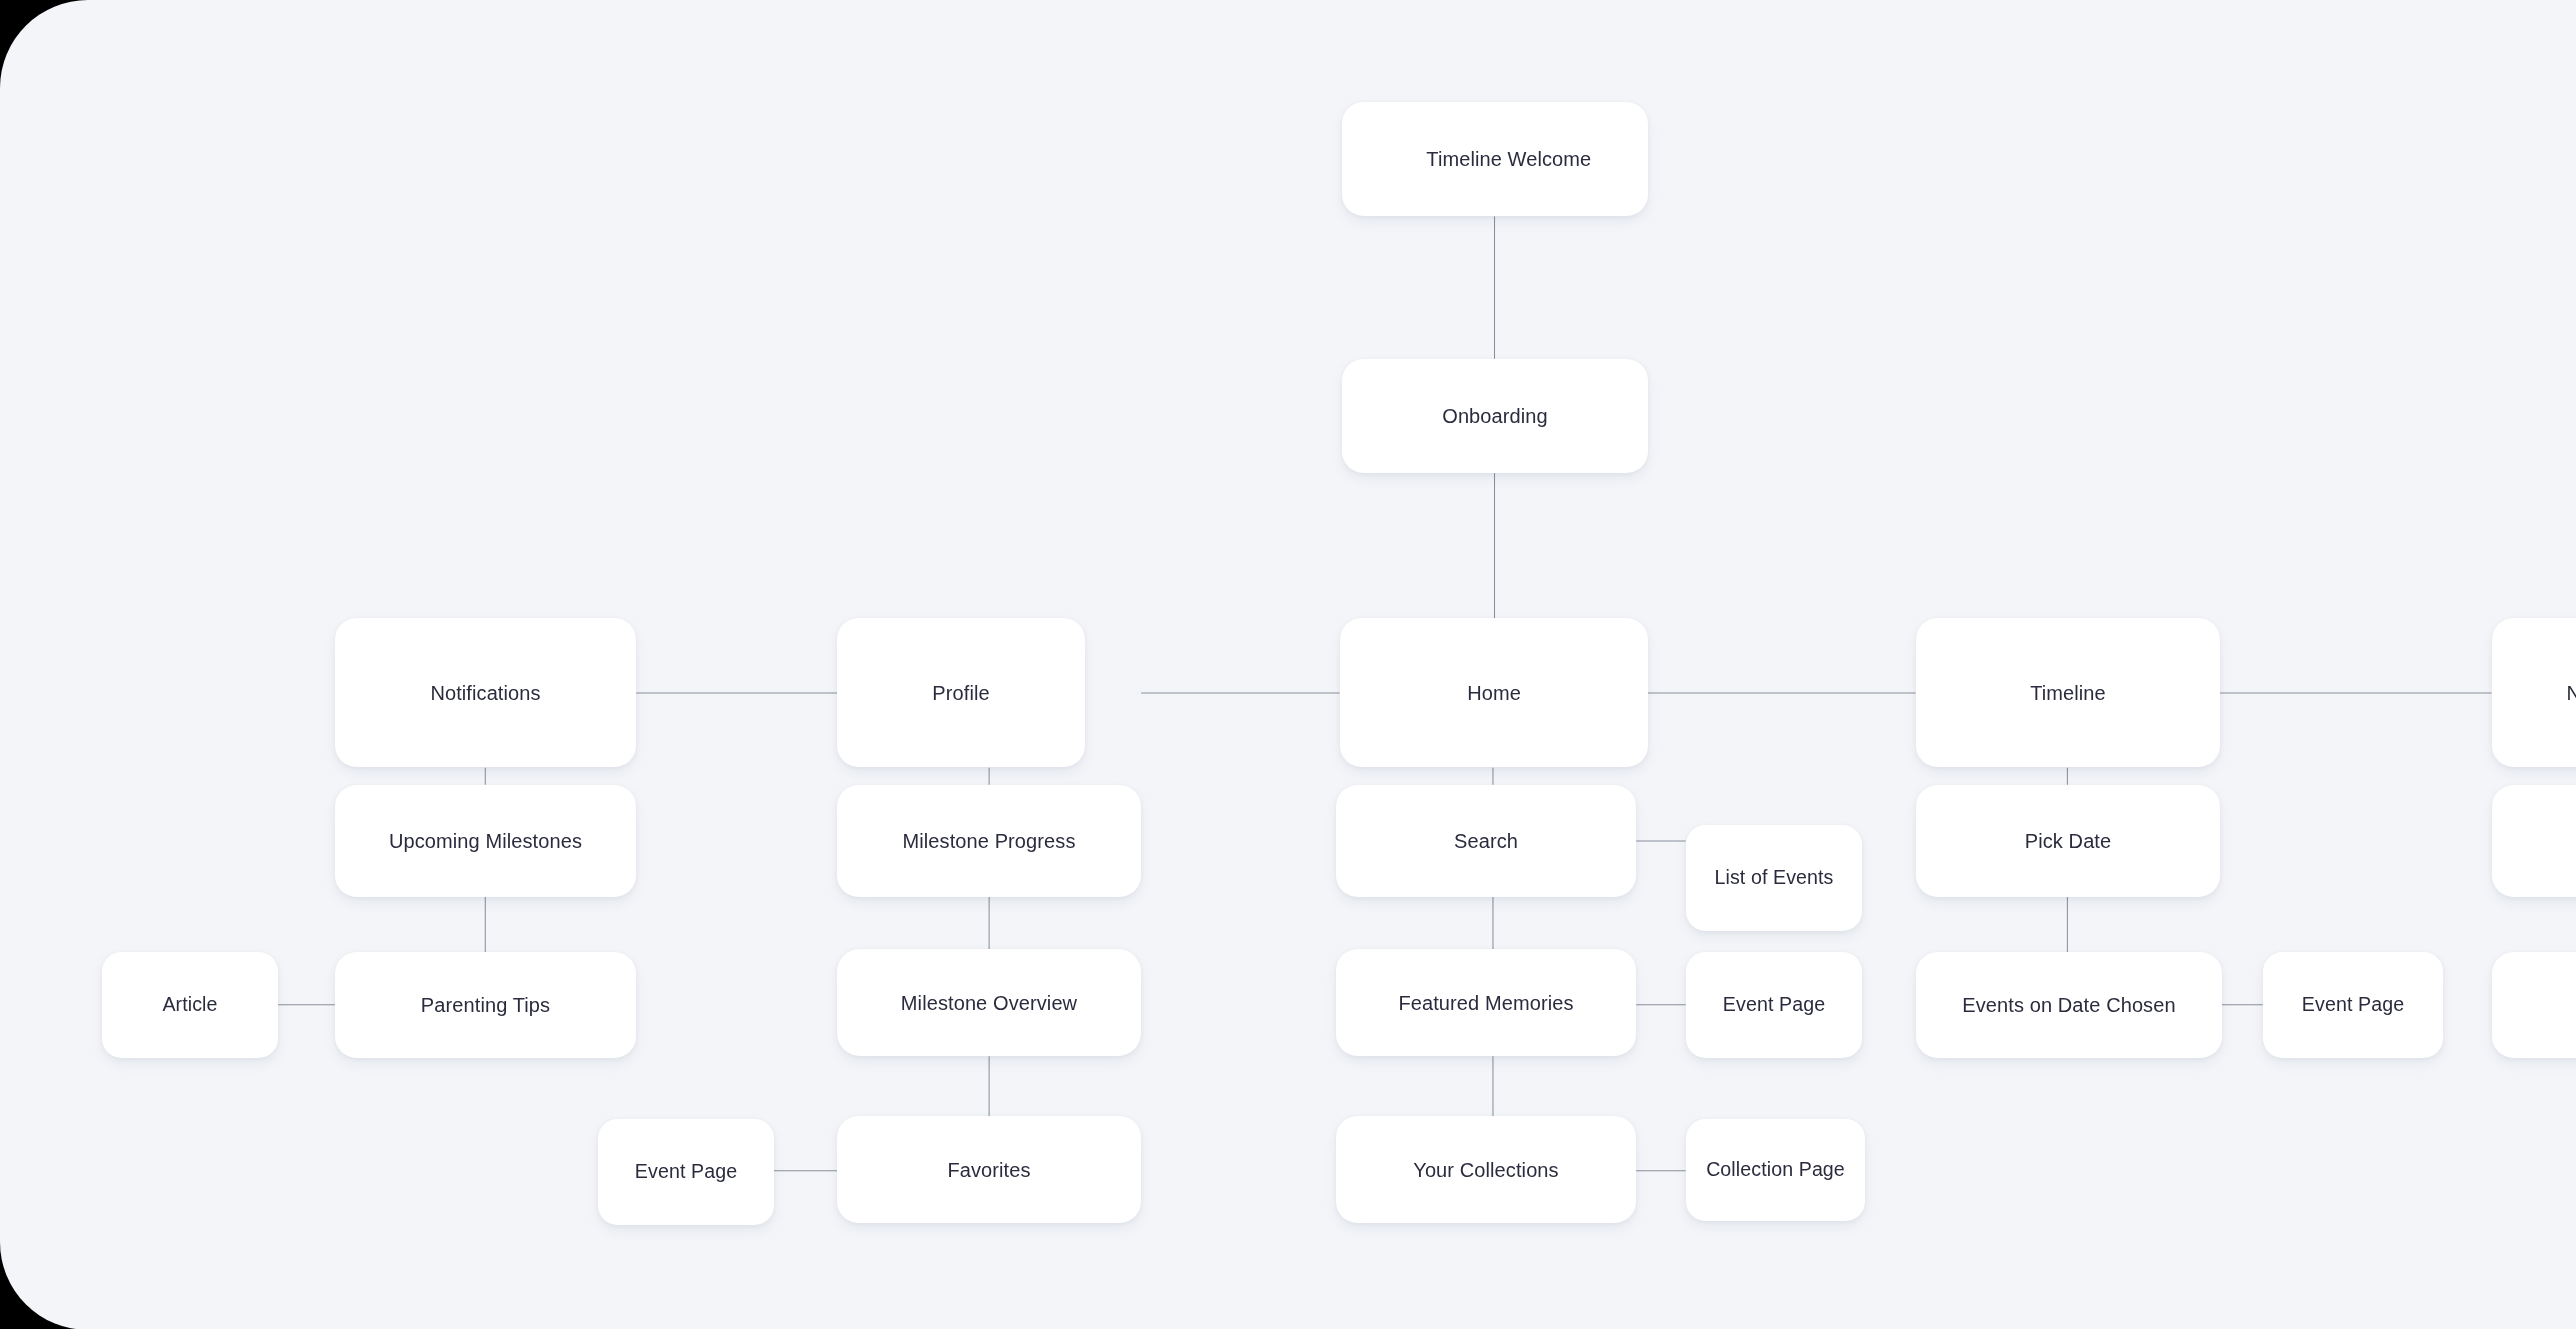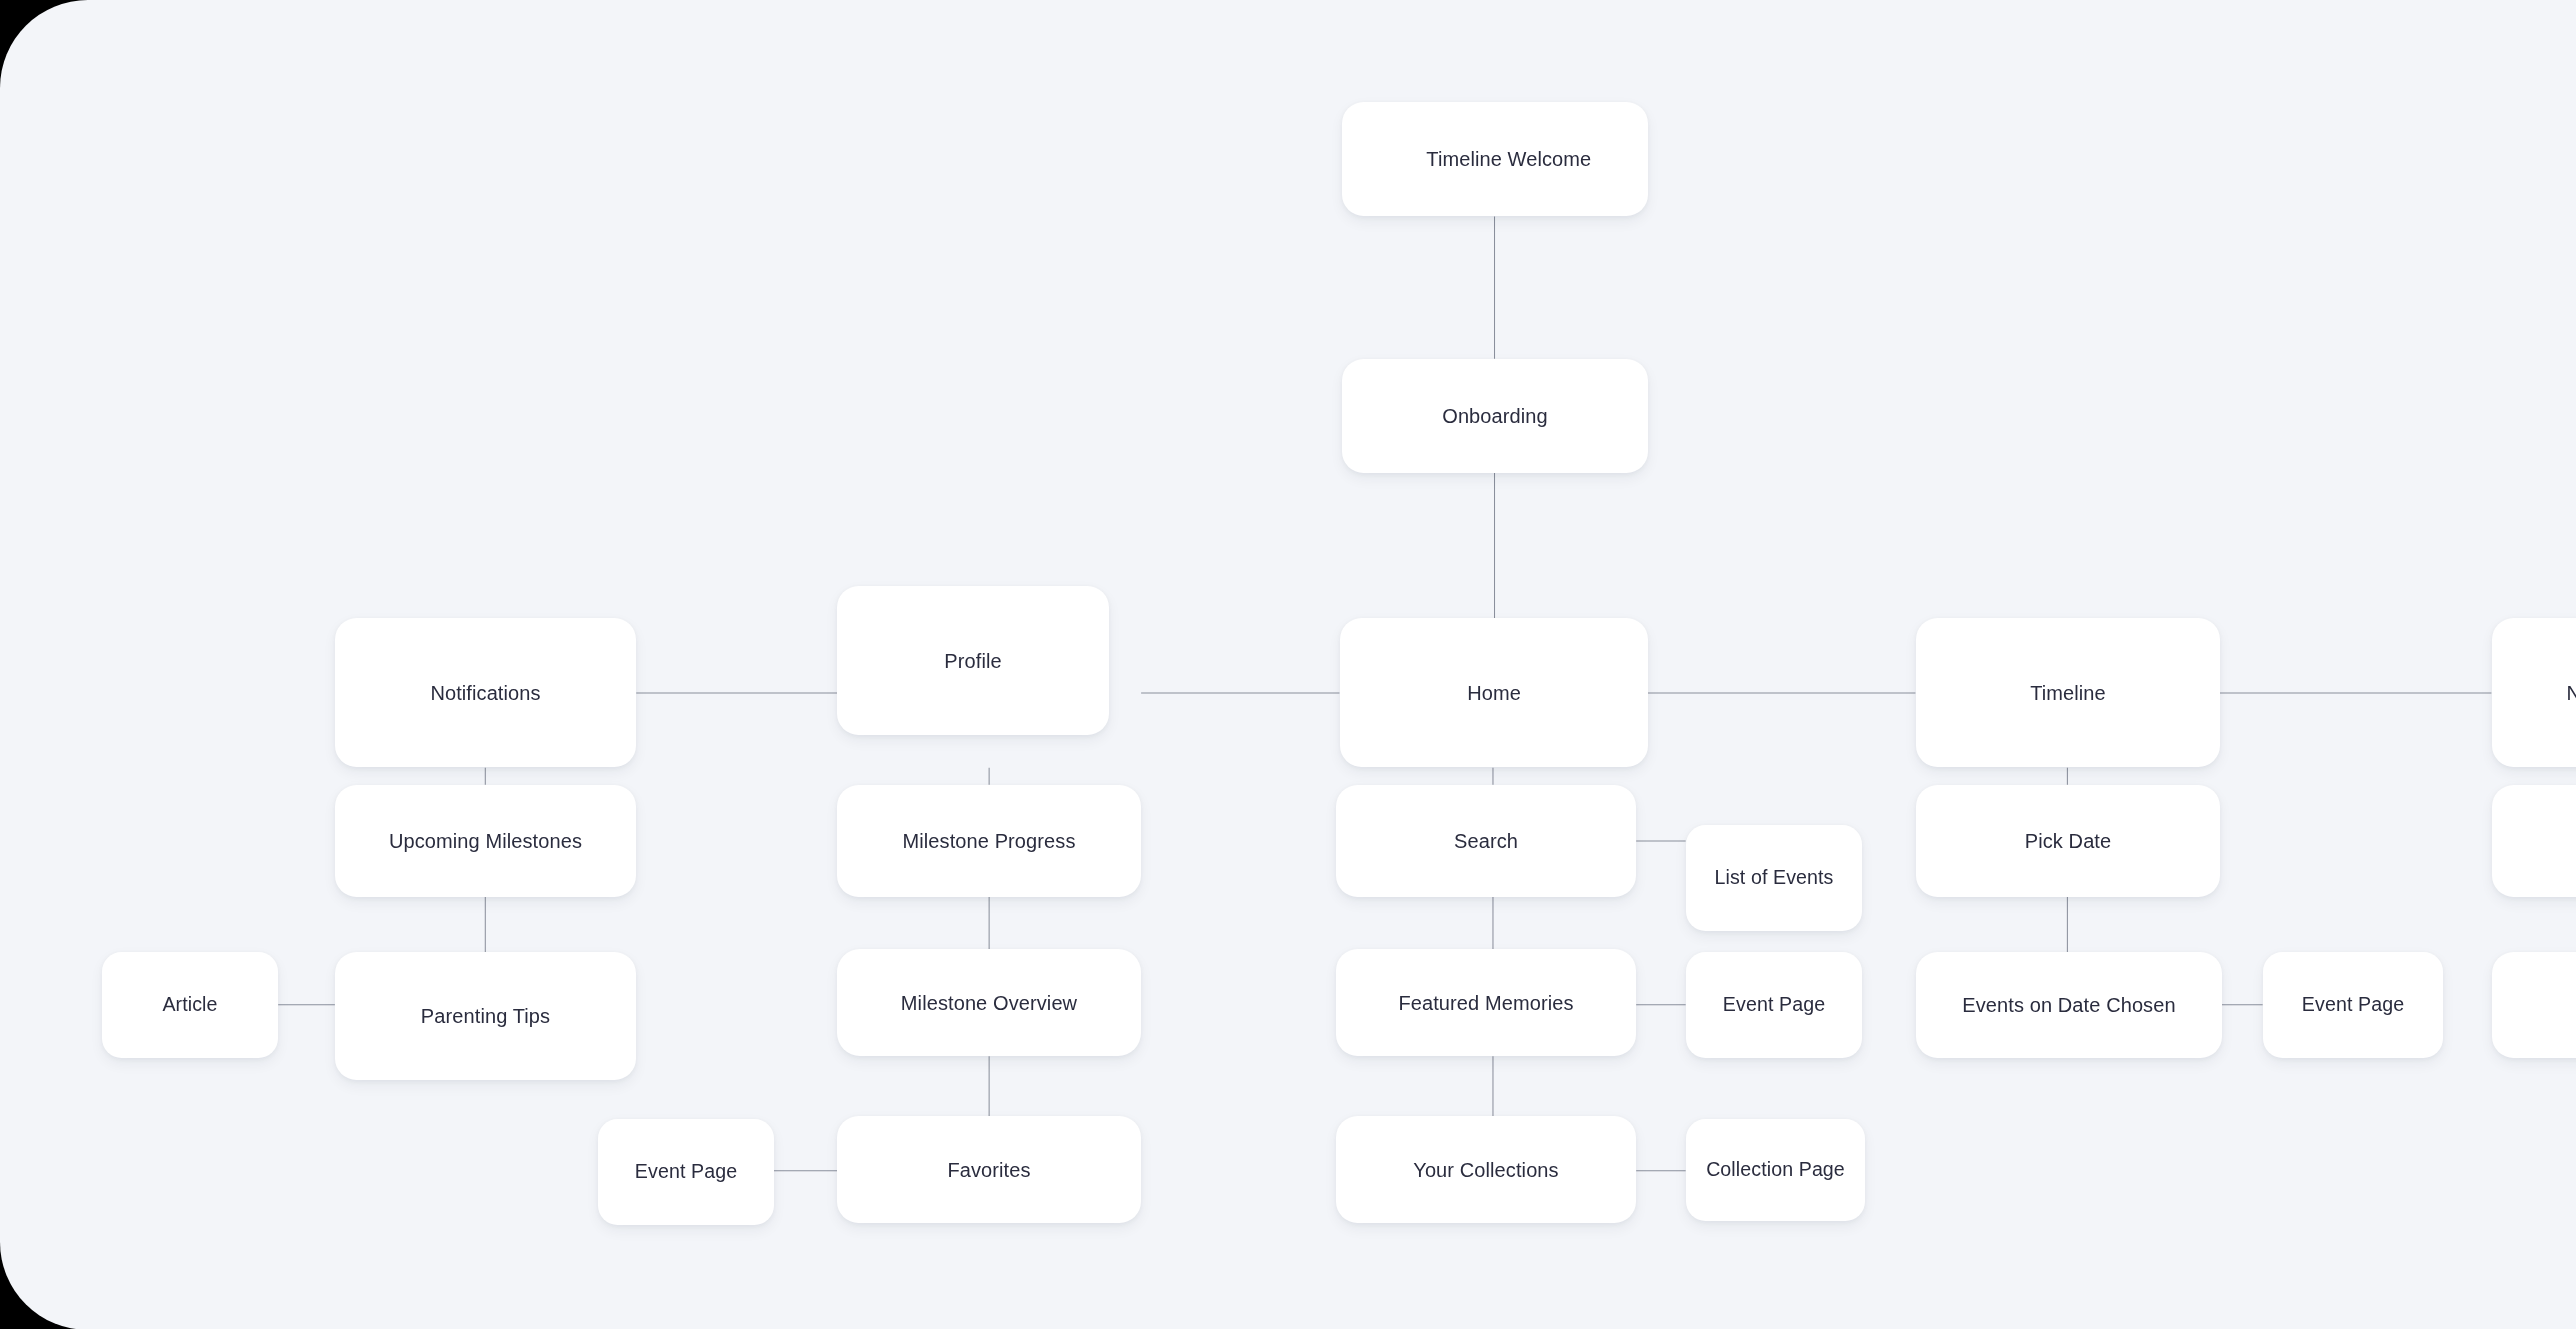"Profile" div.node { top: 586px -> 618px; width: 272px -> 248px }
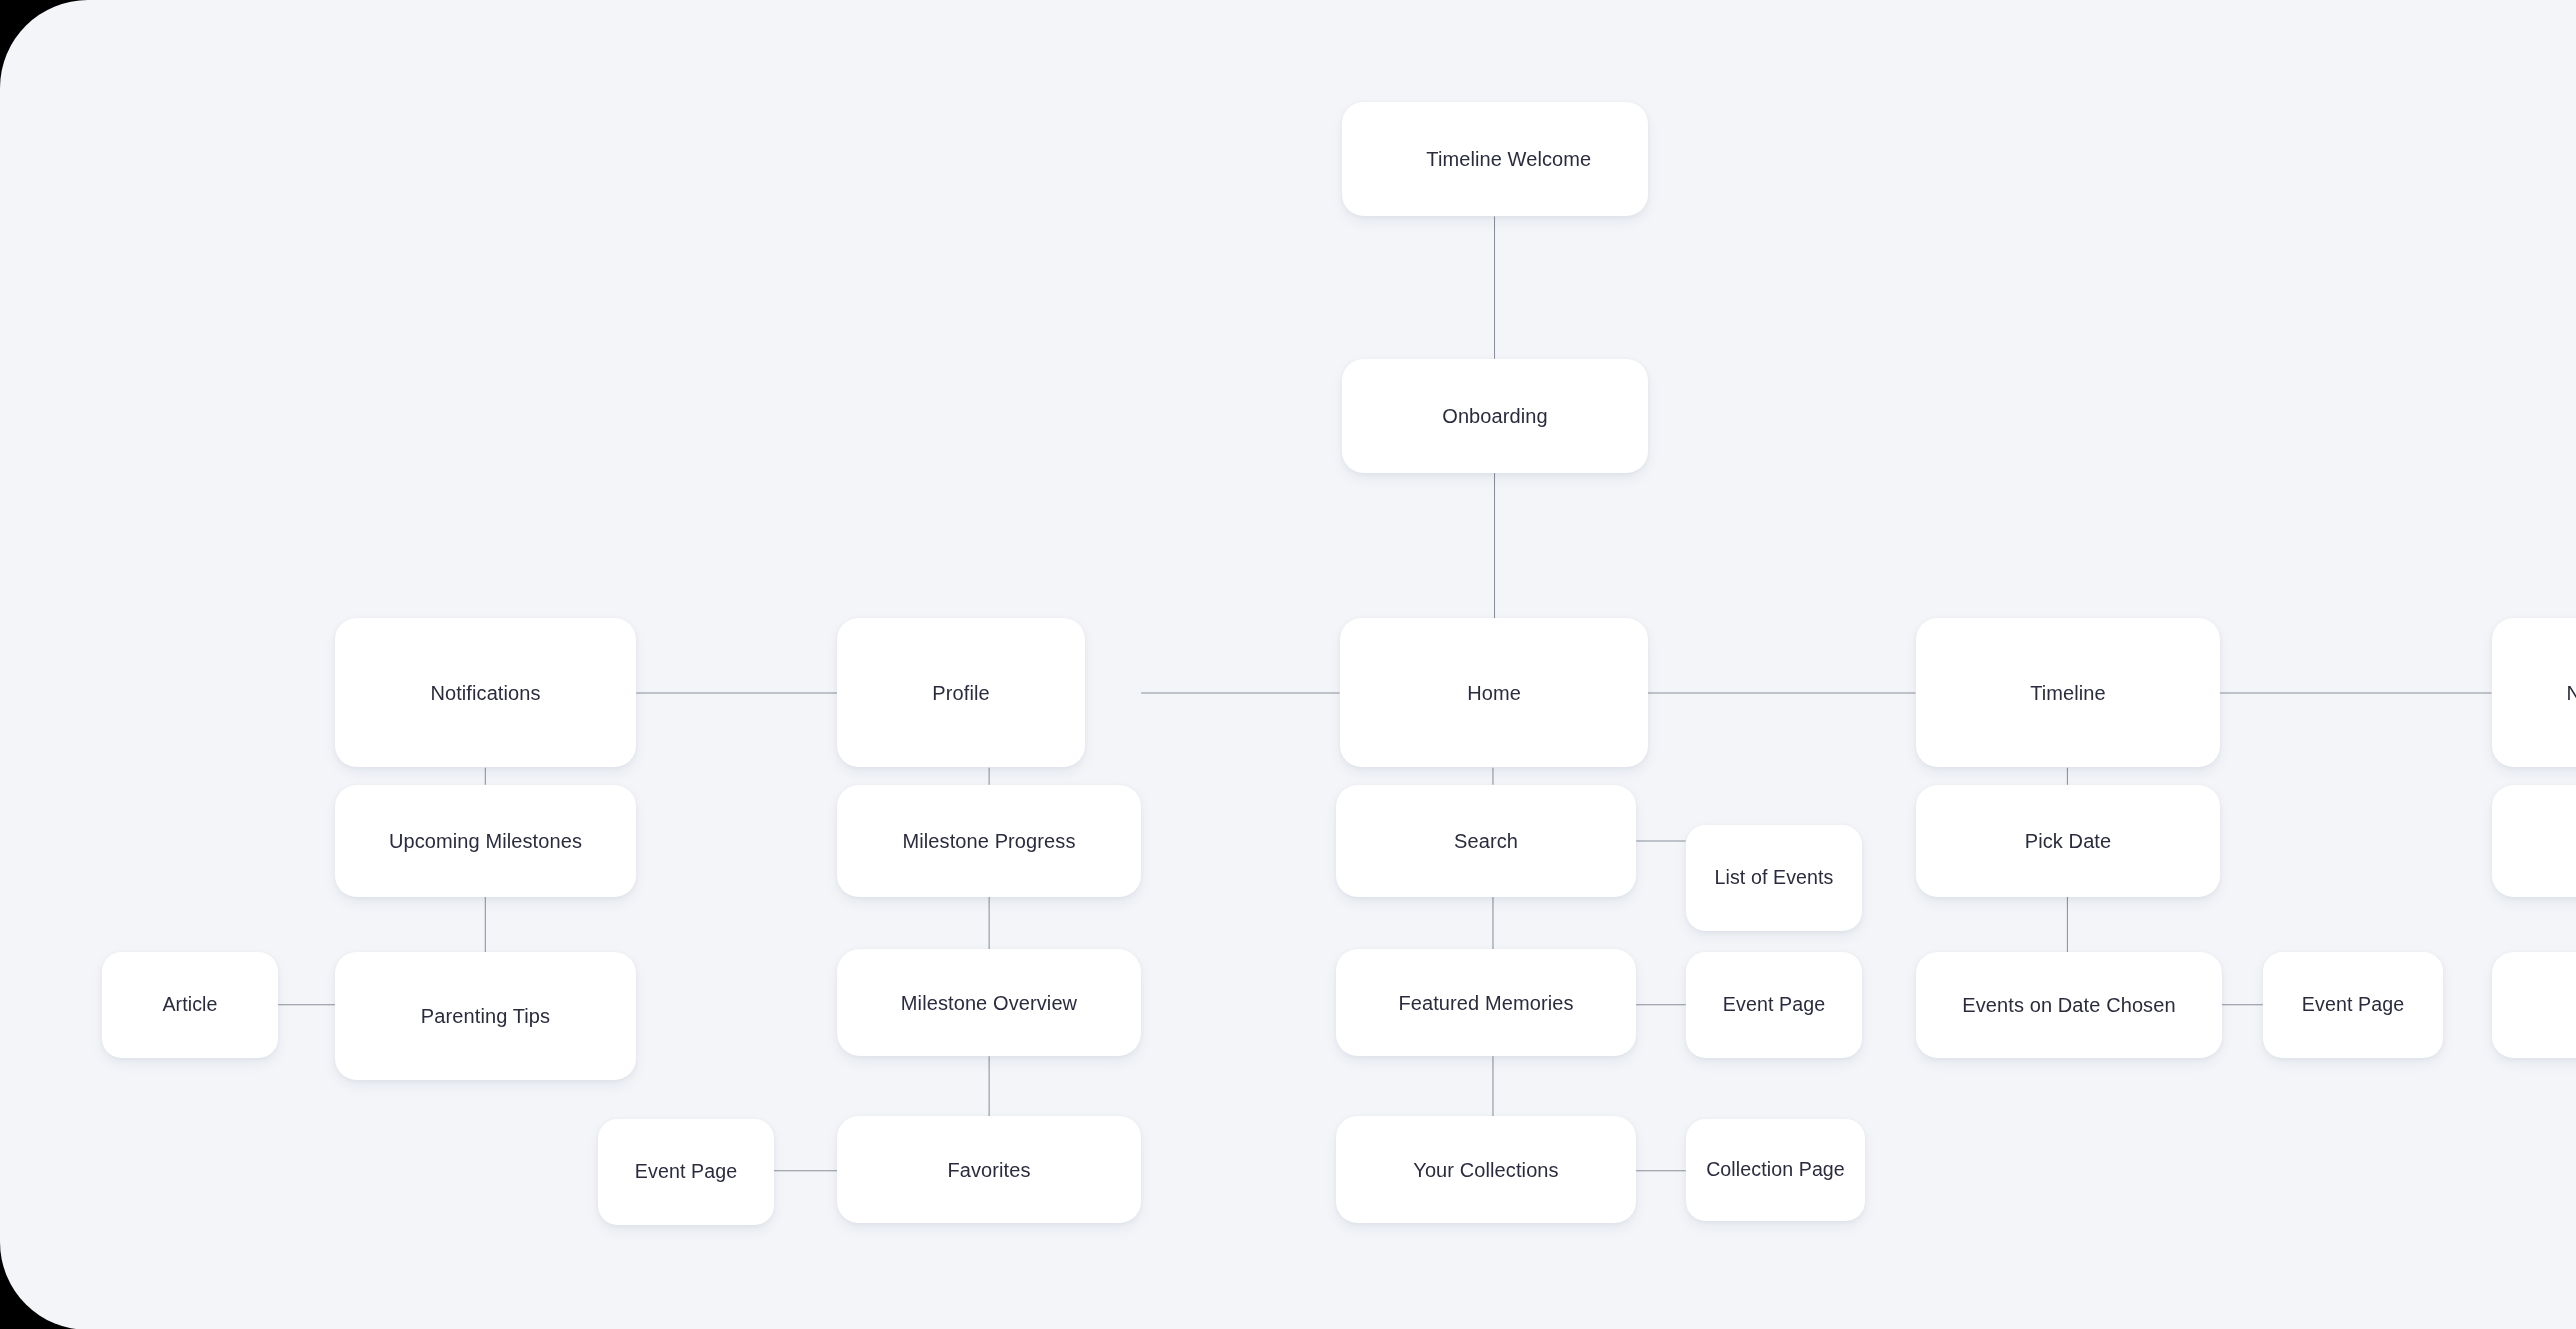"Parenting Tips" div.node { height: 128px -> 106px }
